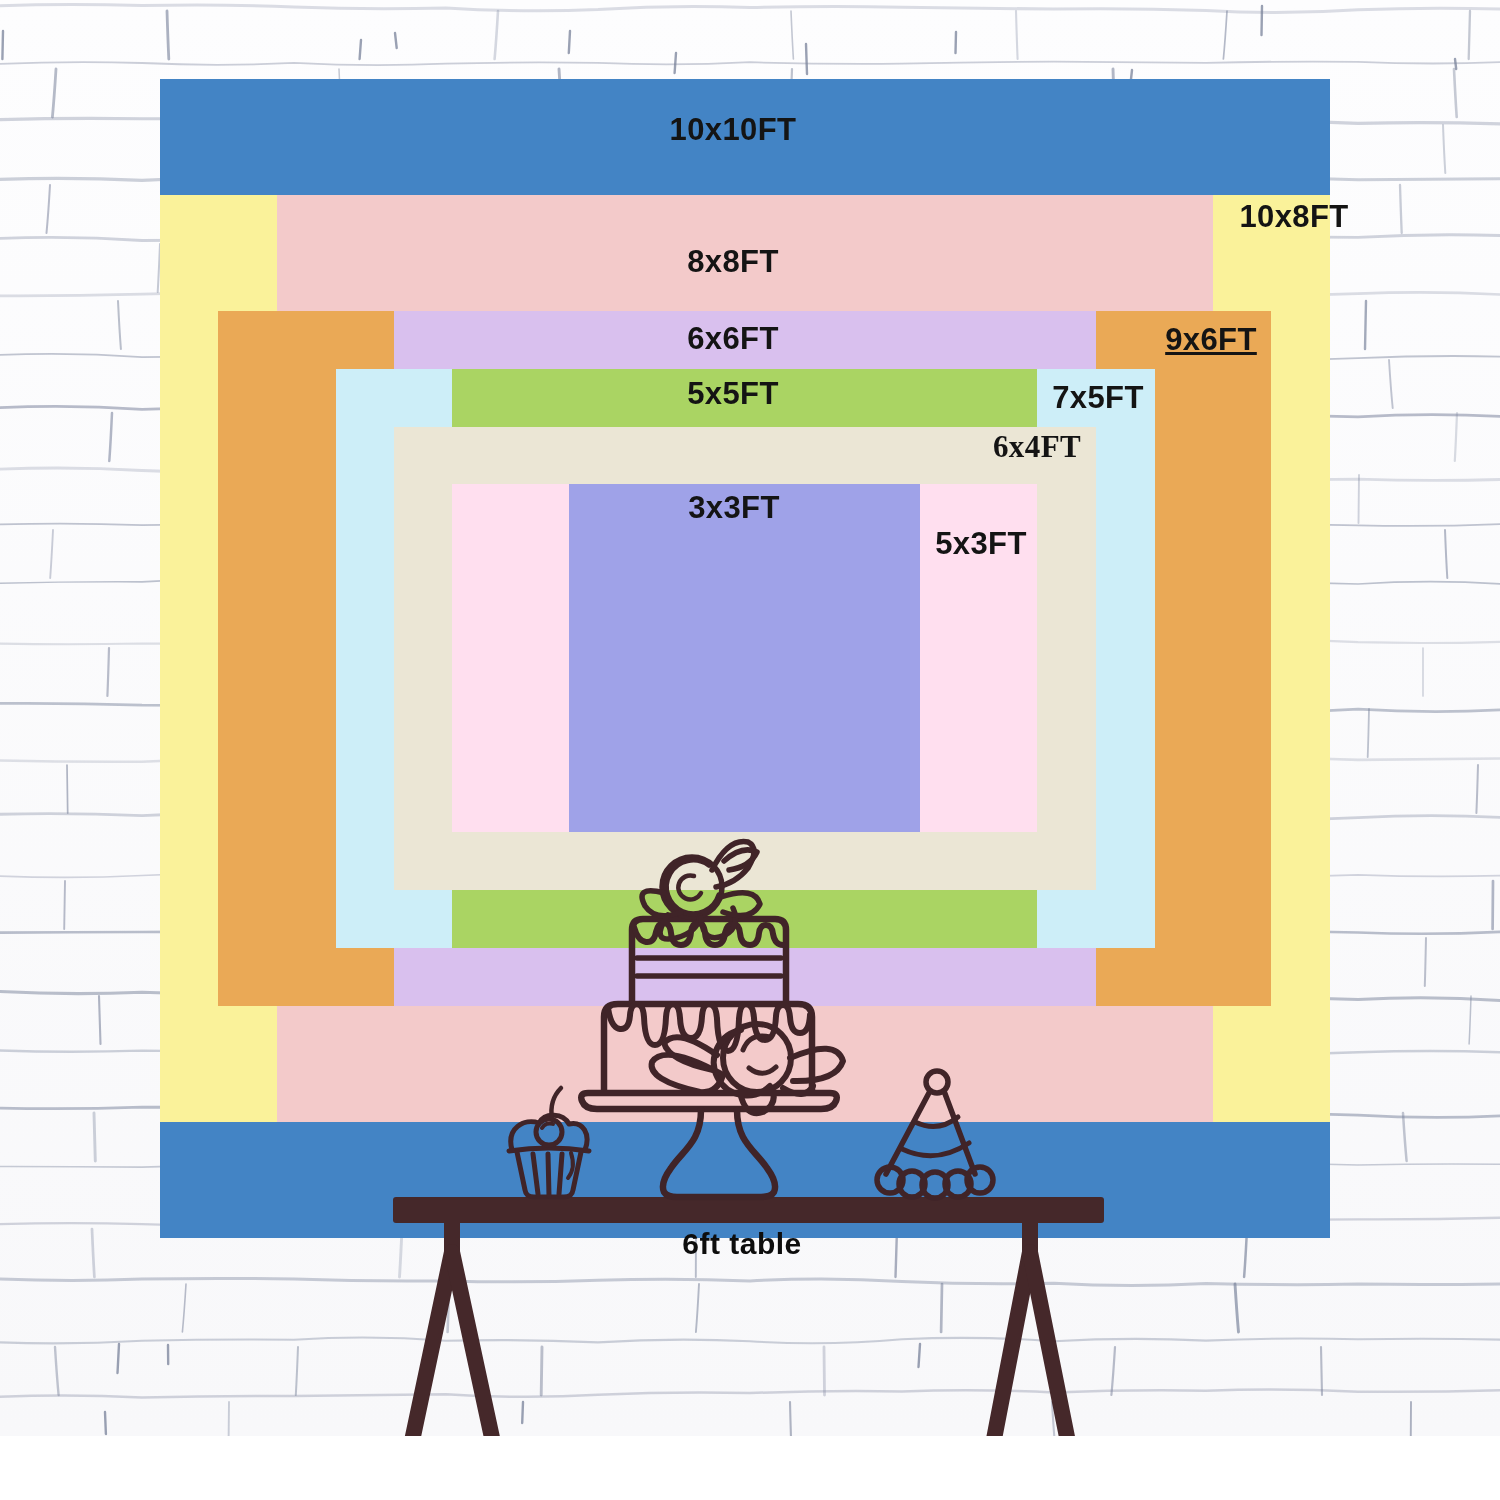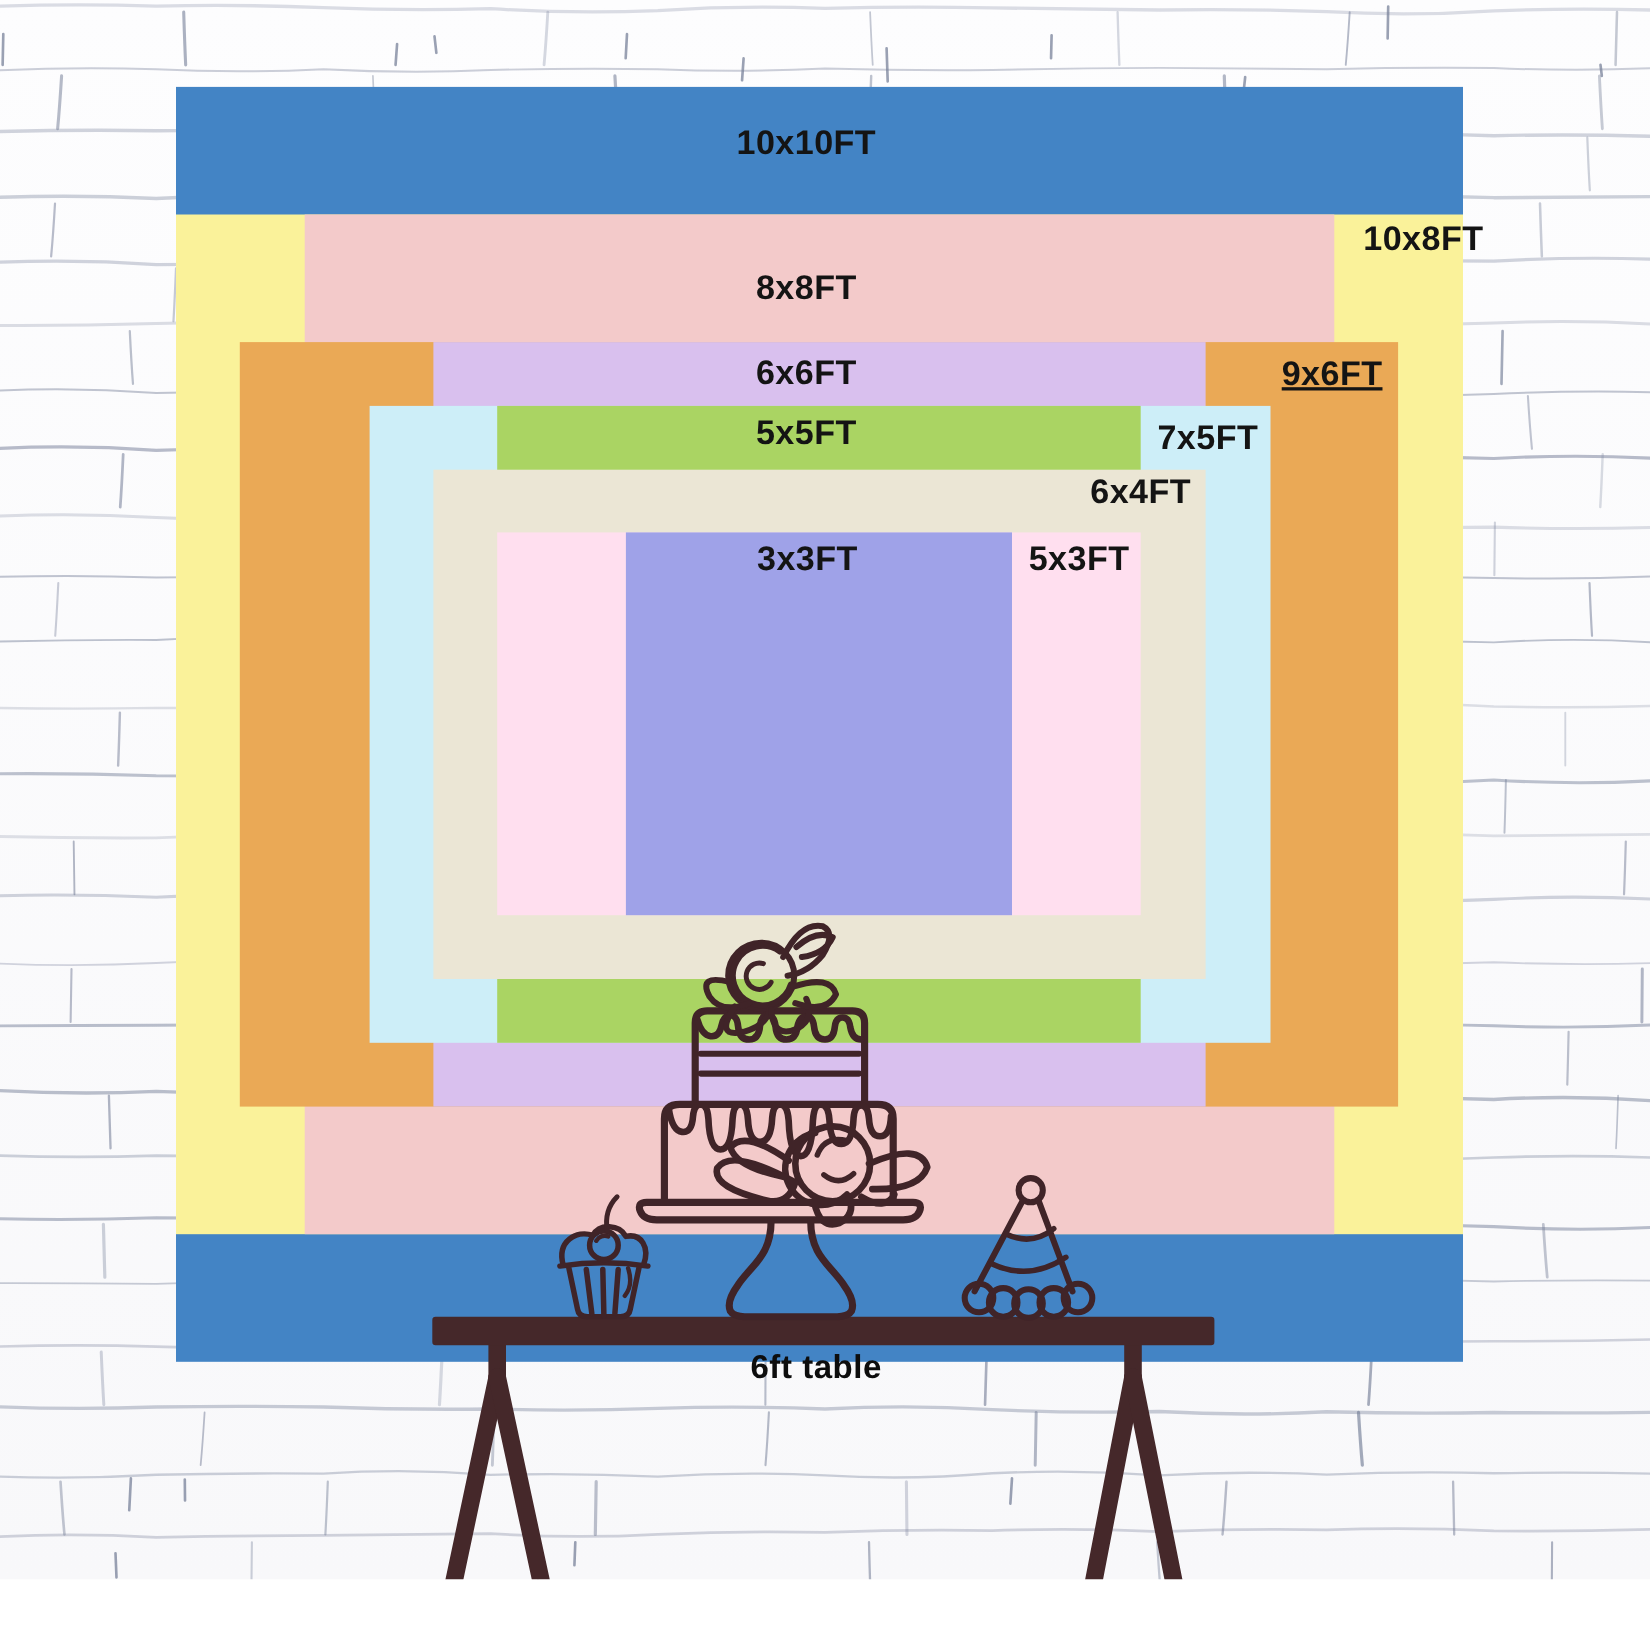"6x4FT" div.size-label { font-family: none -> Liberation Serif, serif }
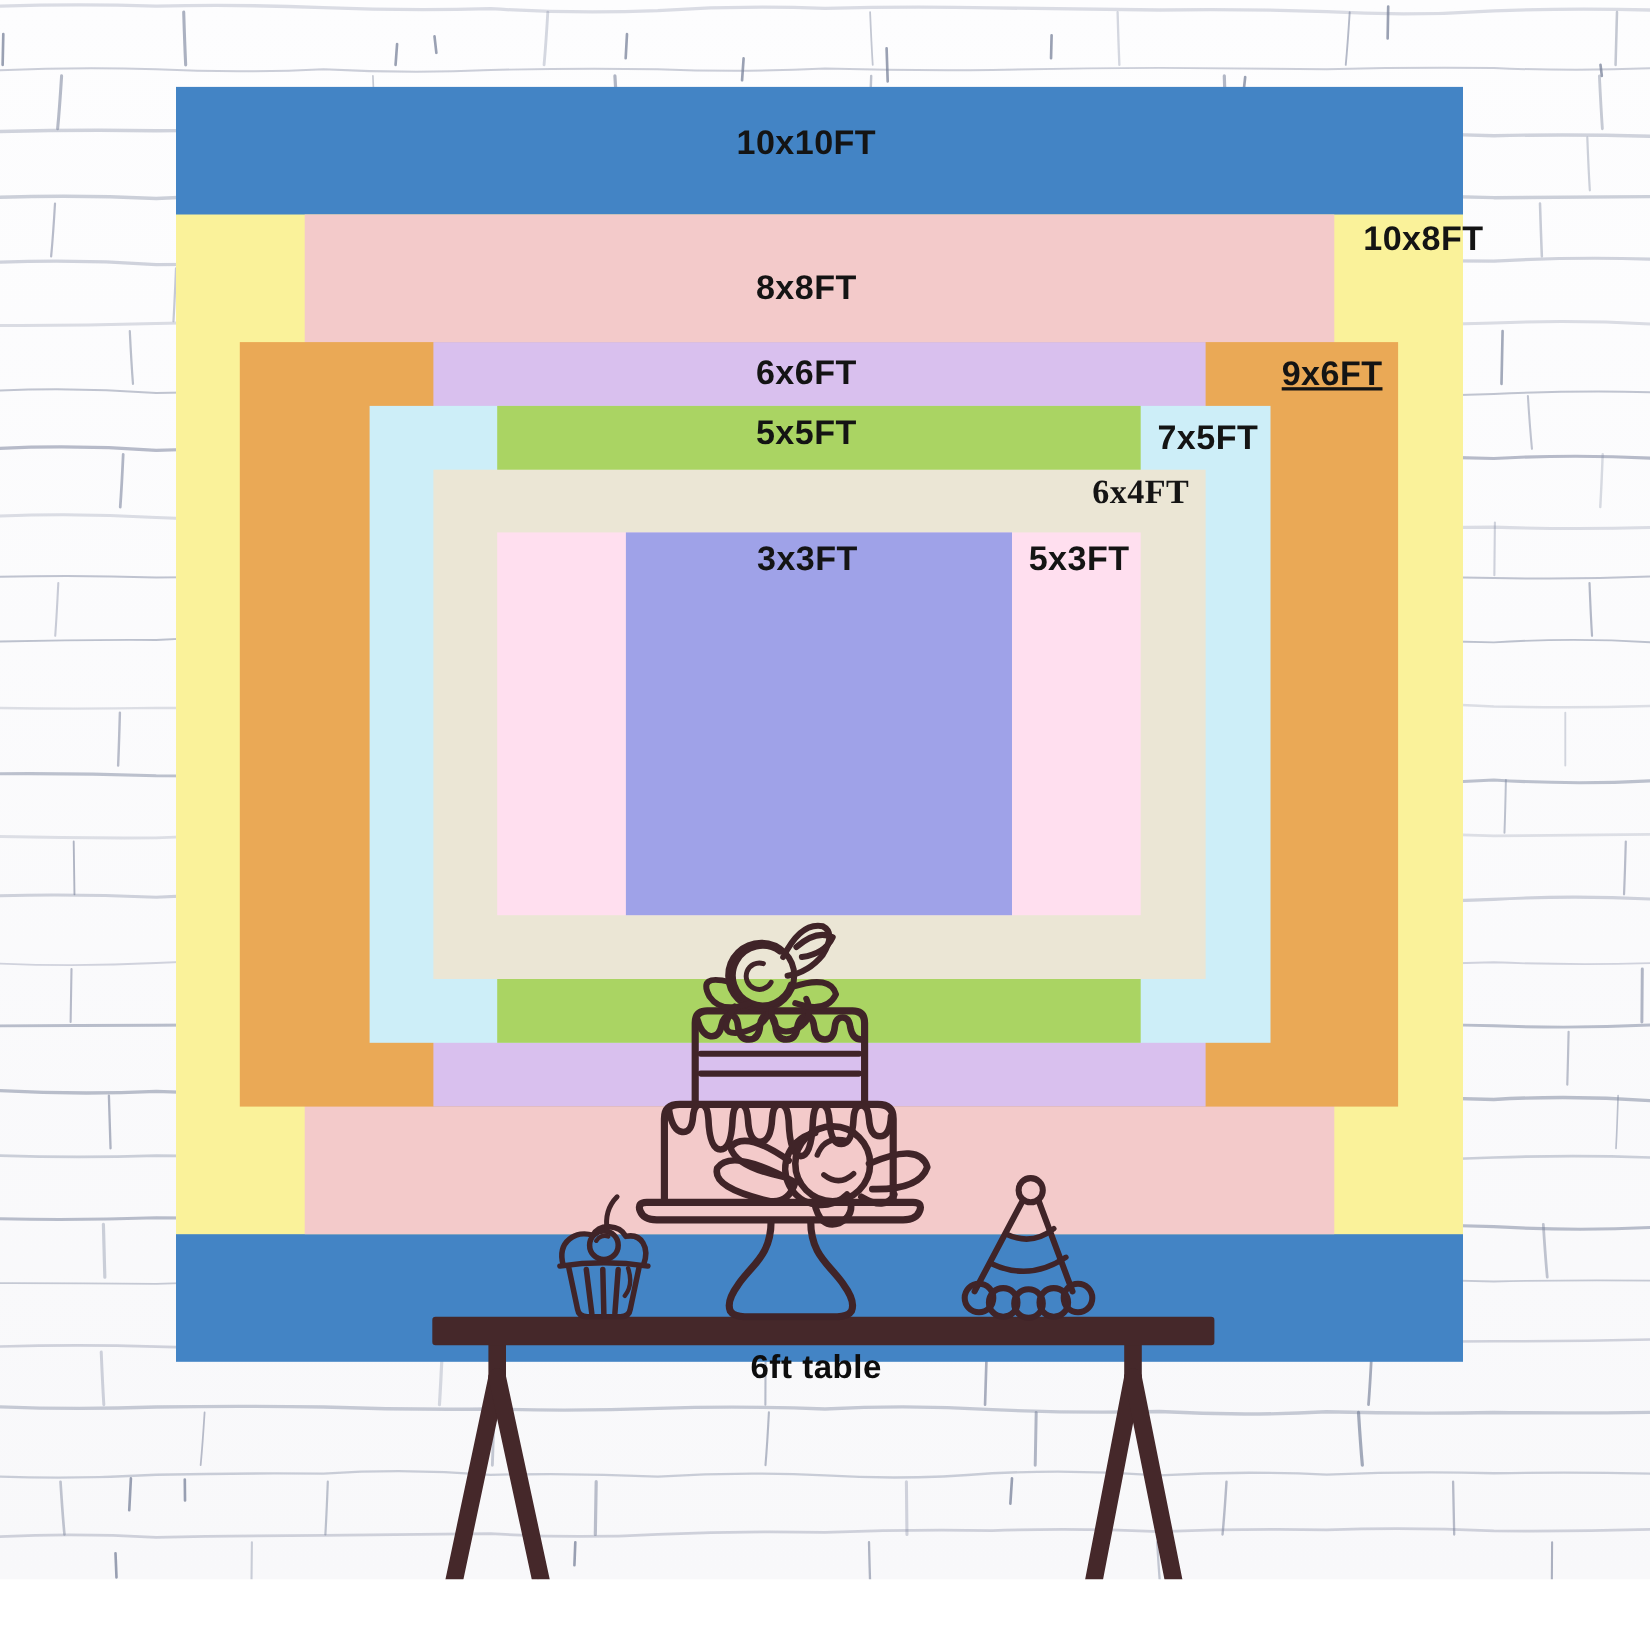"5x3FT" div.size-label { margin-top: none -> 36px }
